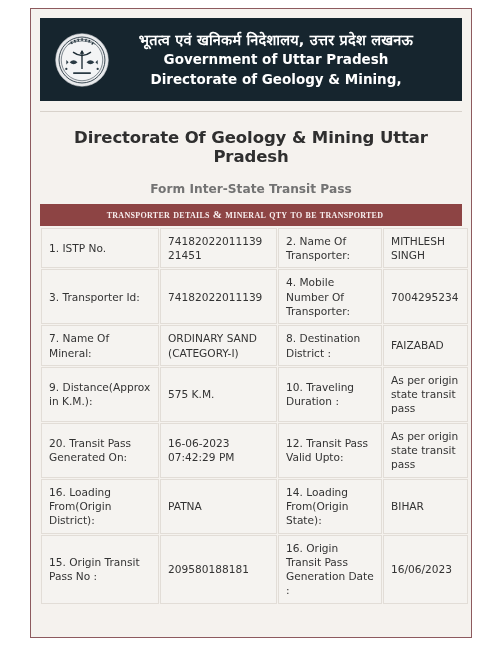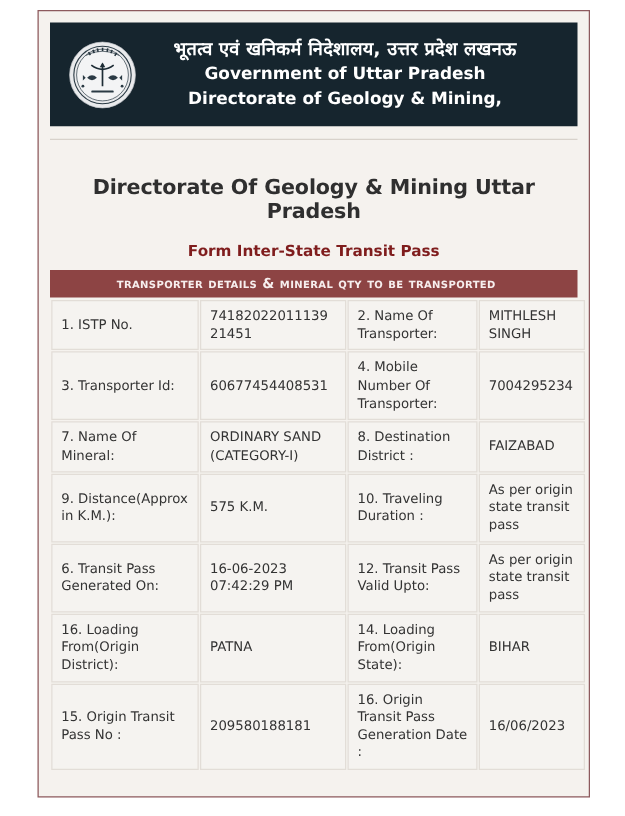"Directorate Of Geology & Mining" .title-wrap { padding-top: 28px -> 16px }
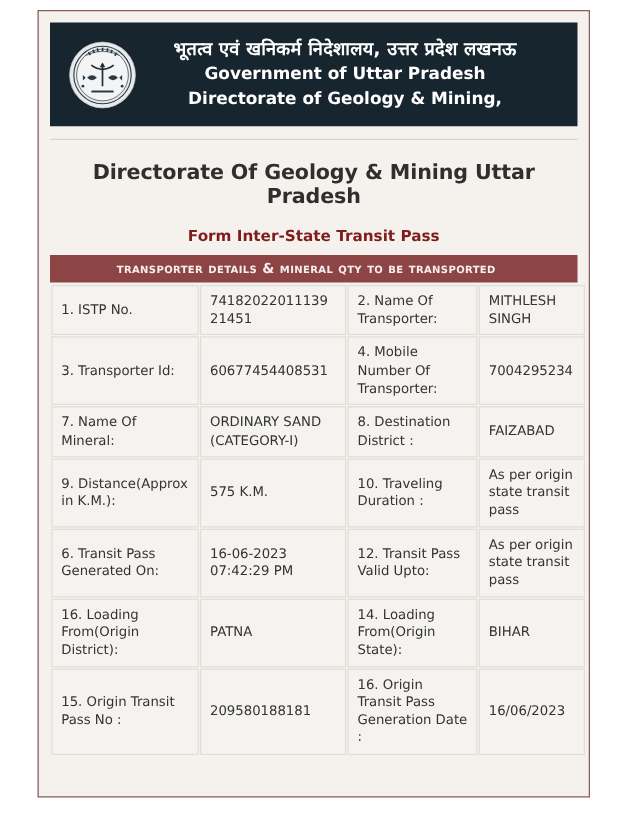"Form Inter-State Transit Pass" .sub-title { color: #7f1d1d -> #737373 }
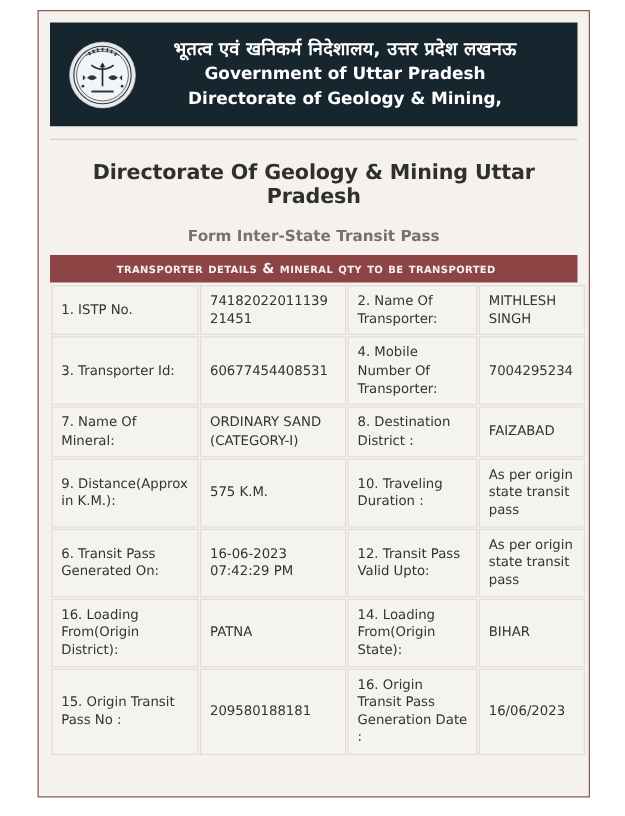"transporter details & mineral qty" .section-bar { font-family: none -> Liberation Serif, serif }
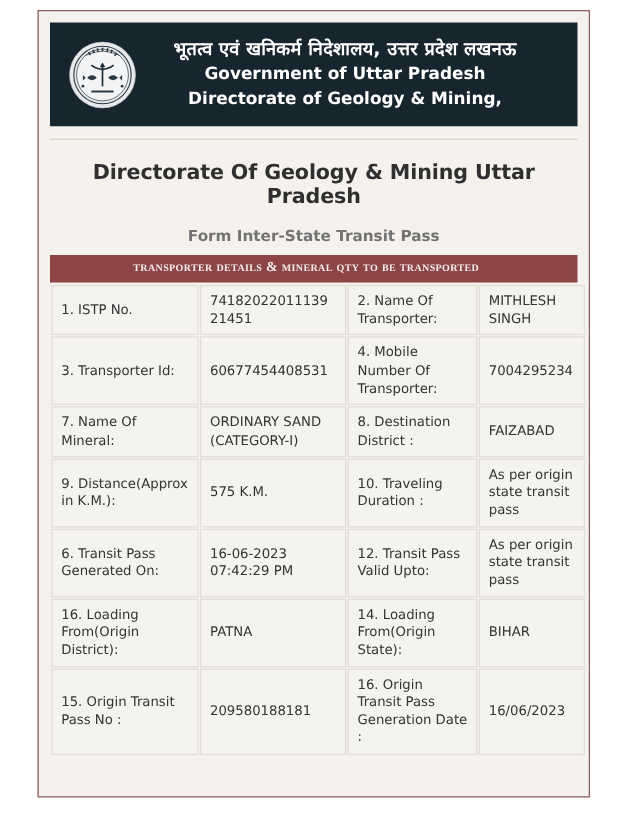"60677454408531" td { text: 60677454408531 -> 74182022011139 }
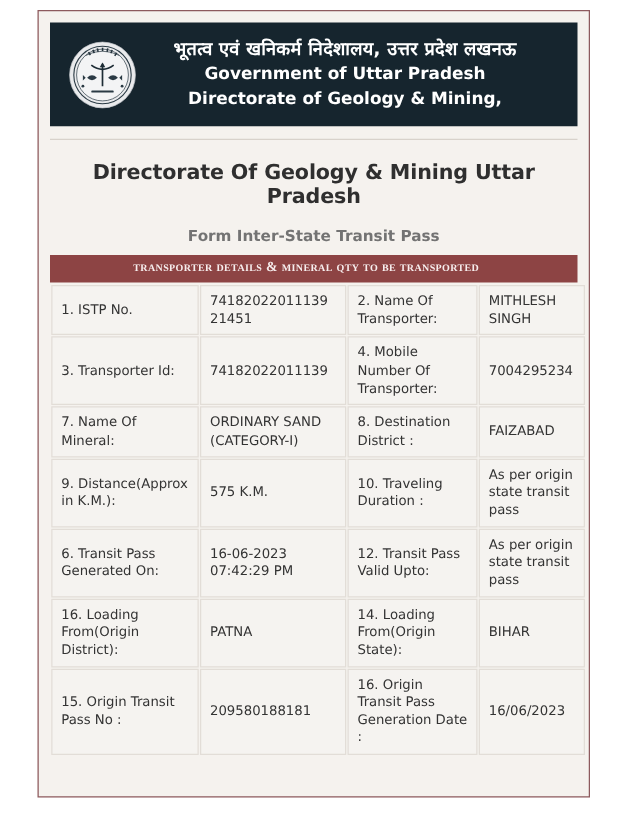"6. Transit Pass Generated On:" td { text: 6 -> 20 }
